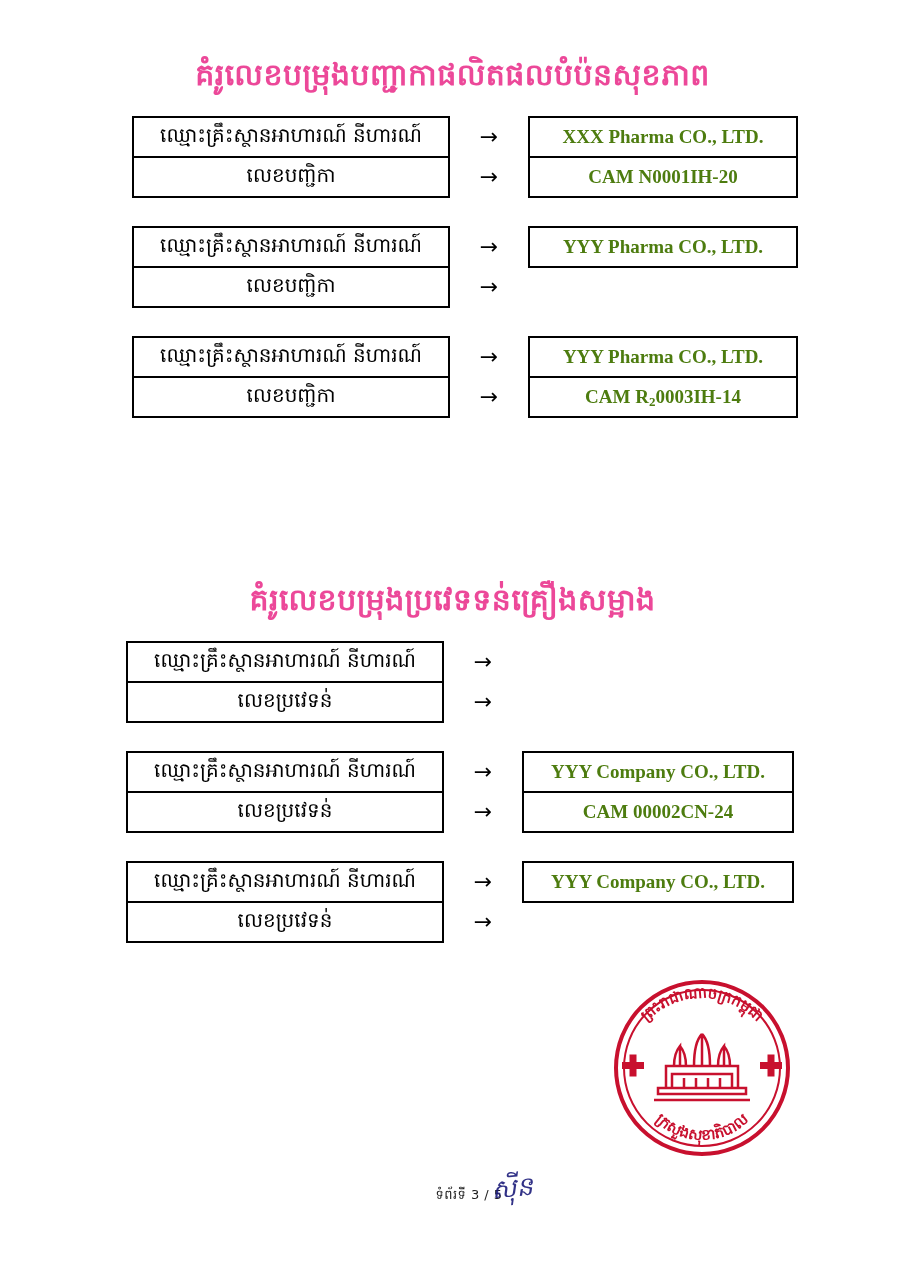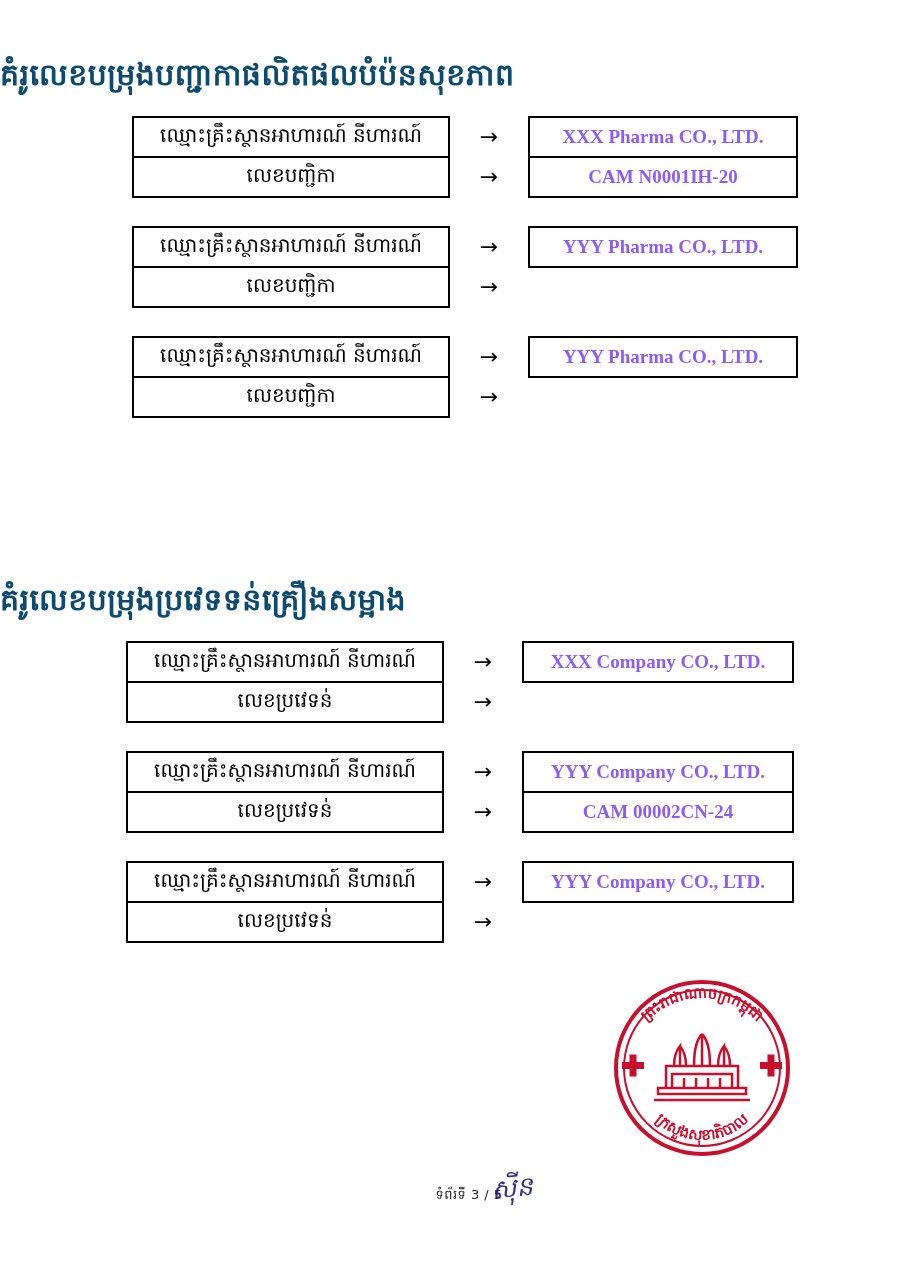"គំរូលេខបម្រុងបញ្ជាកាផលិតផលបំប៉នសុខភាព" .section-title { color: #0c4a6e -> #ec4899; text-align: left -> center }
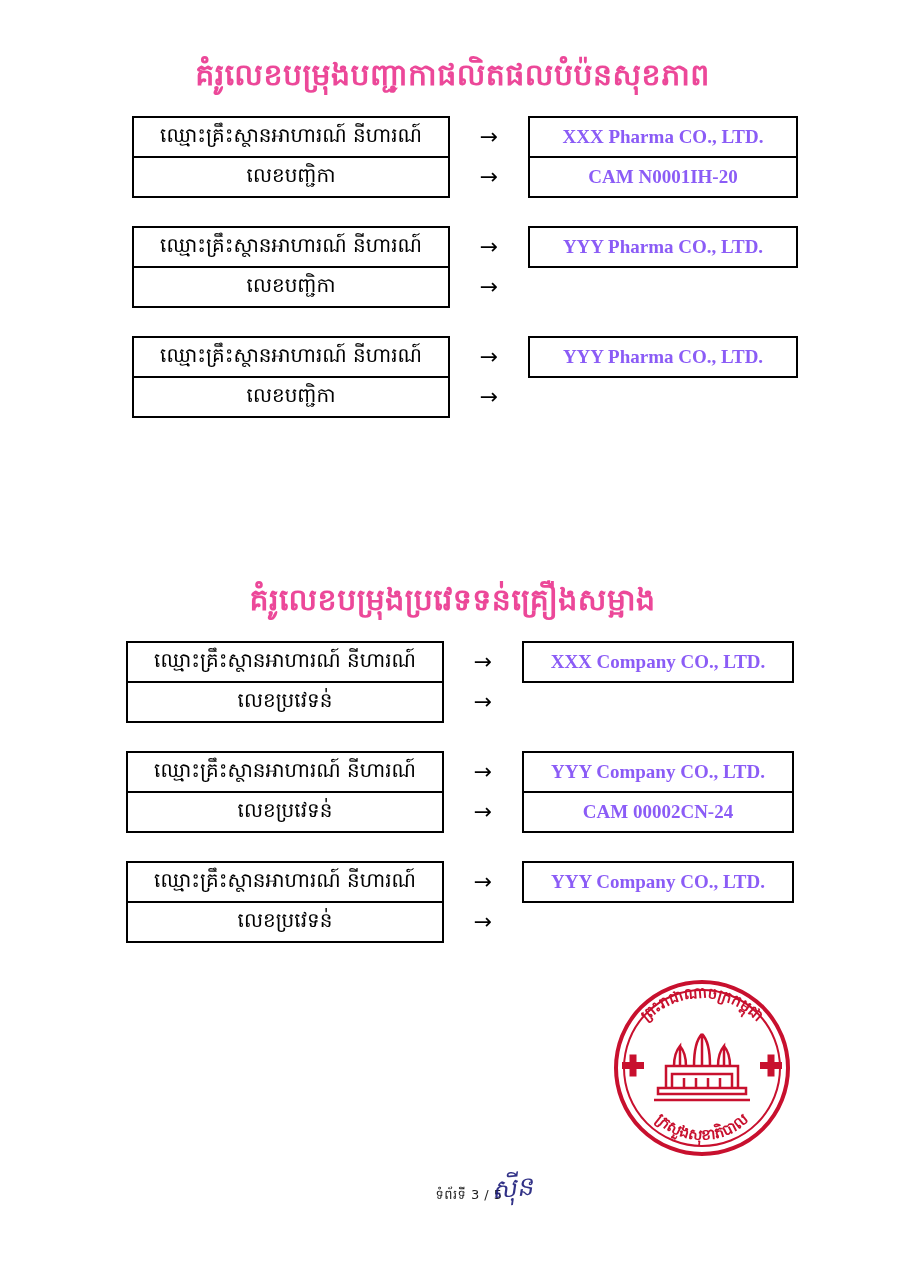"XXX Pharma CO., LTD." .en { color: #8b5cf6 -> #4d7c0f }
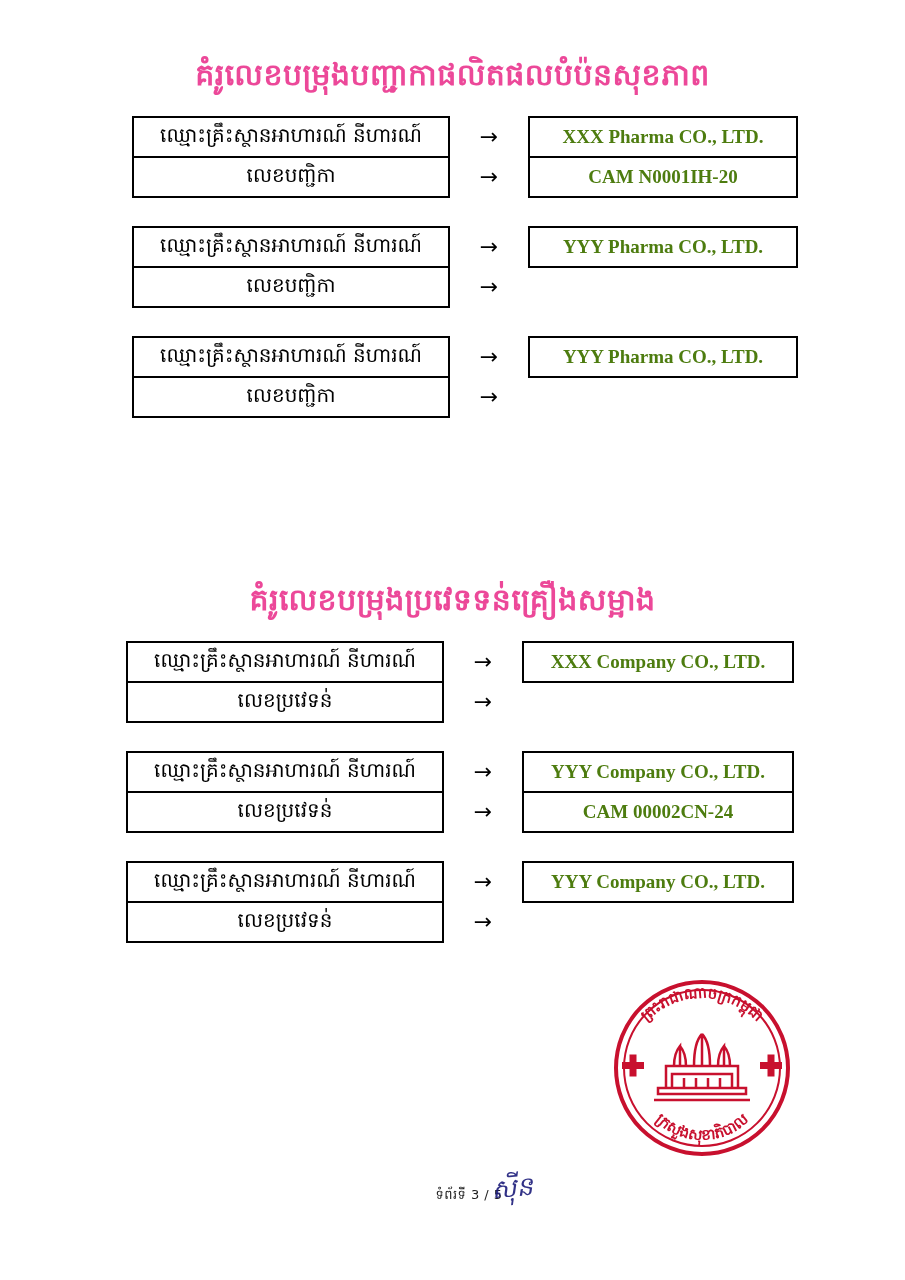"CAM R20003IH-14" div.box { html: none -> <div> <span><span>CAM R</span><sub>2</sub><span>0003IH-14</span></span> </div> }
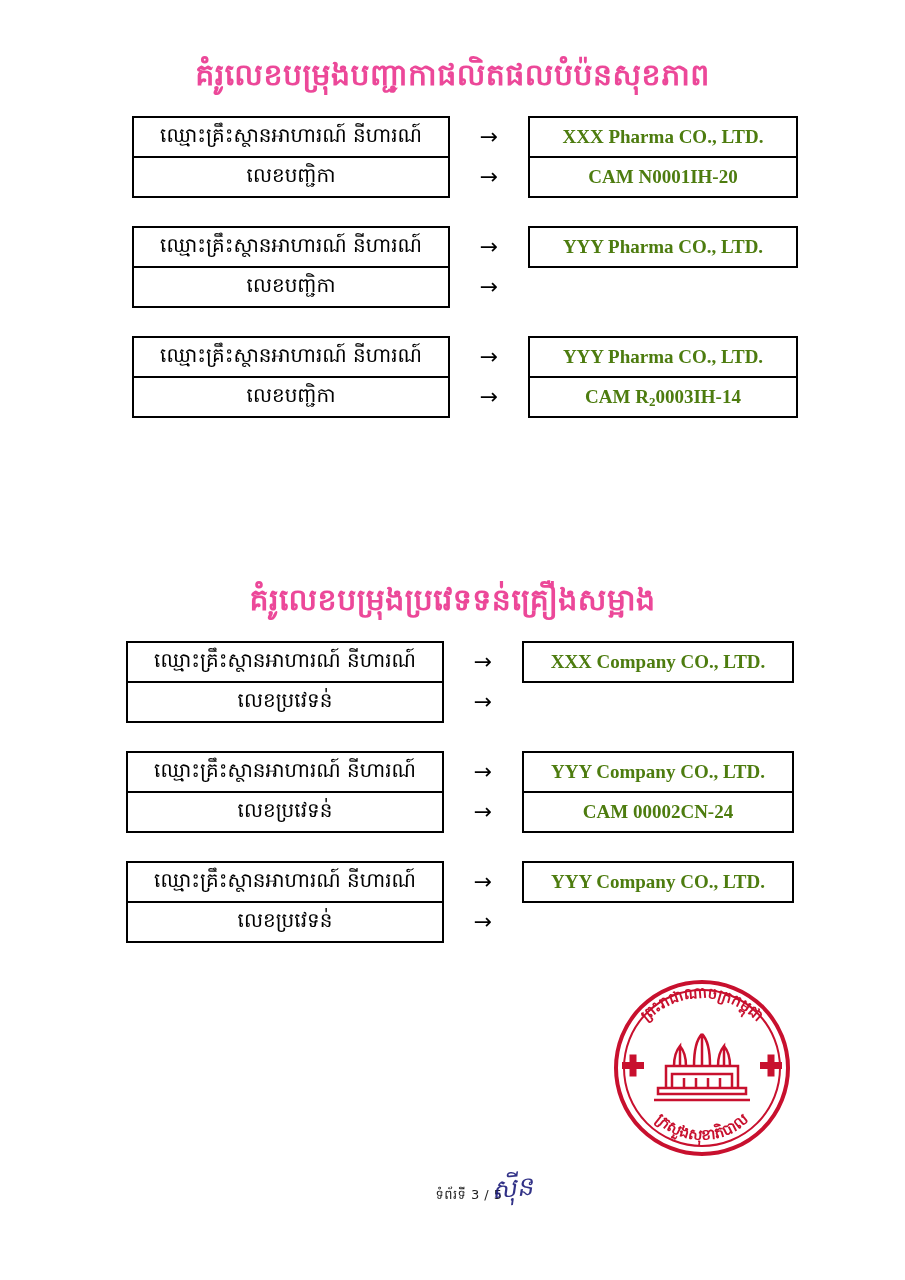"XXX Company CO., LTD." div.box { html: <div> <span>XXX Company CO., LTD.</span> </div> -> none }
